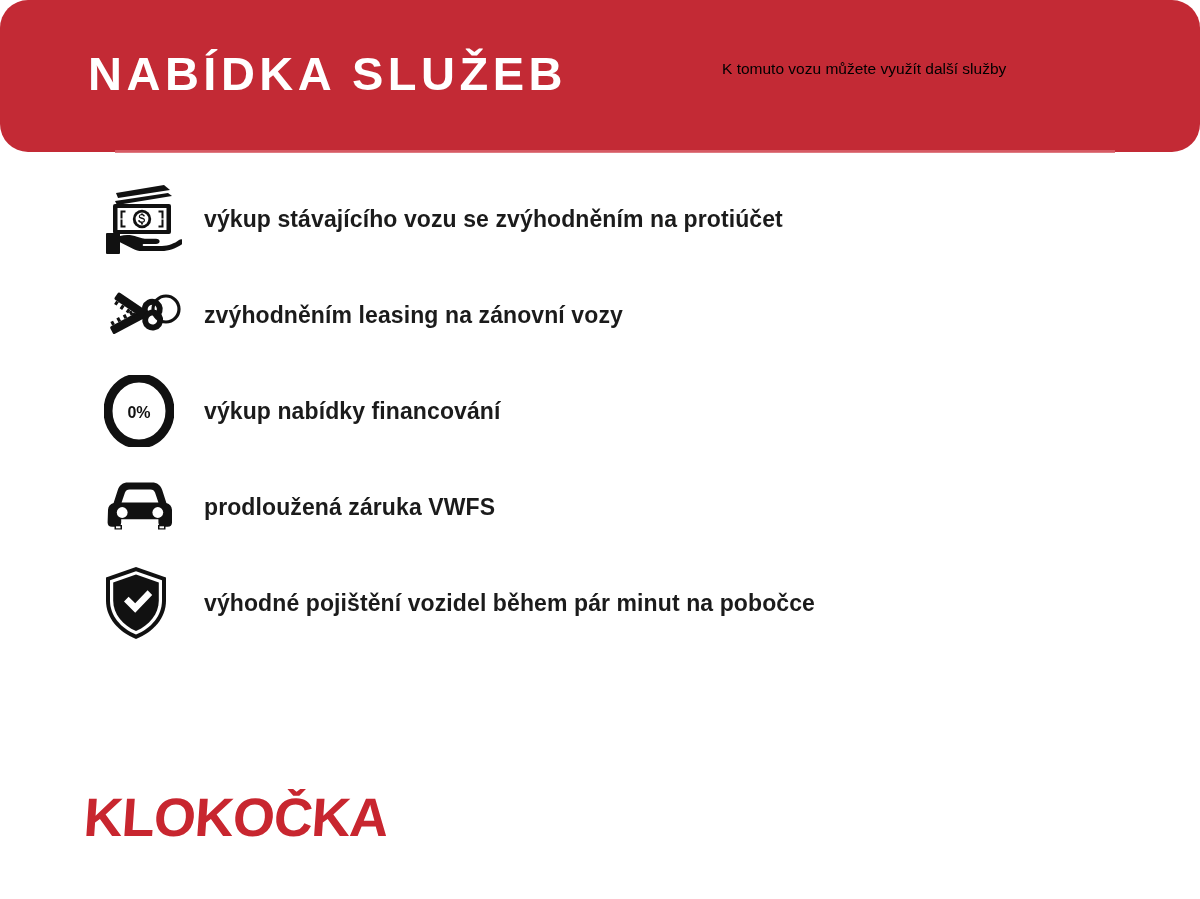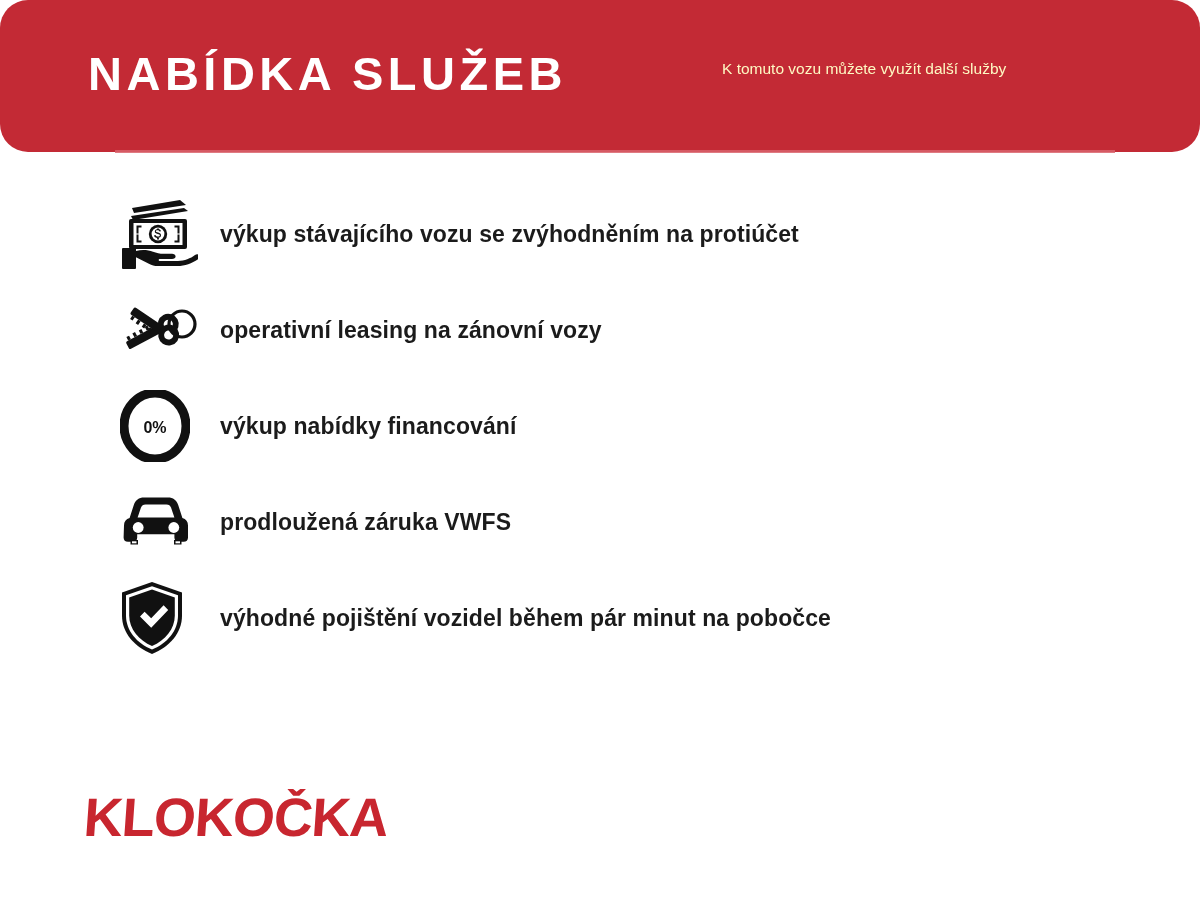"K tomuto vozu můžete využít" .header-subtitle { color: #fef9c3 -> #000000 }
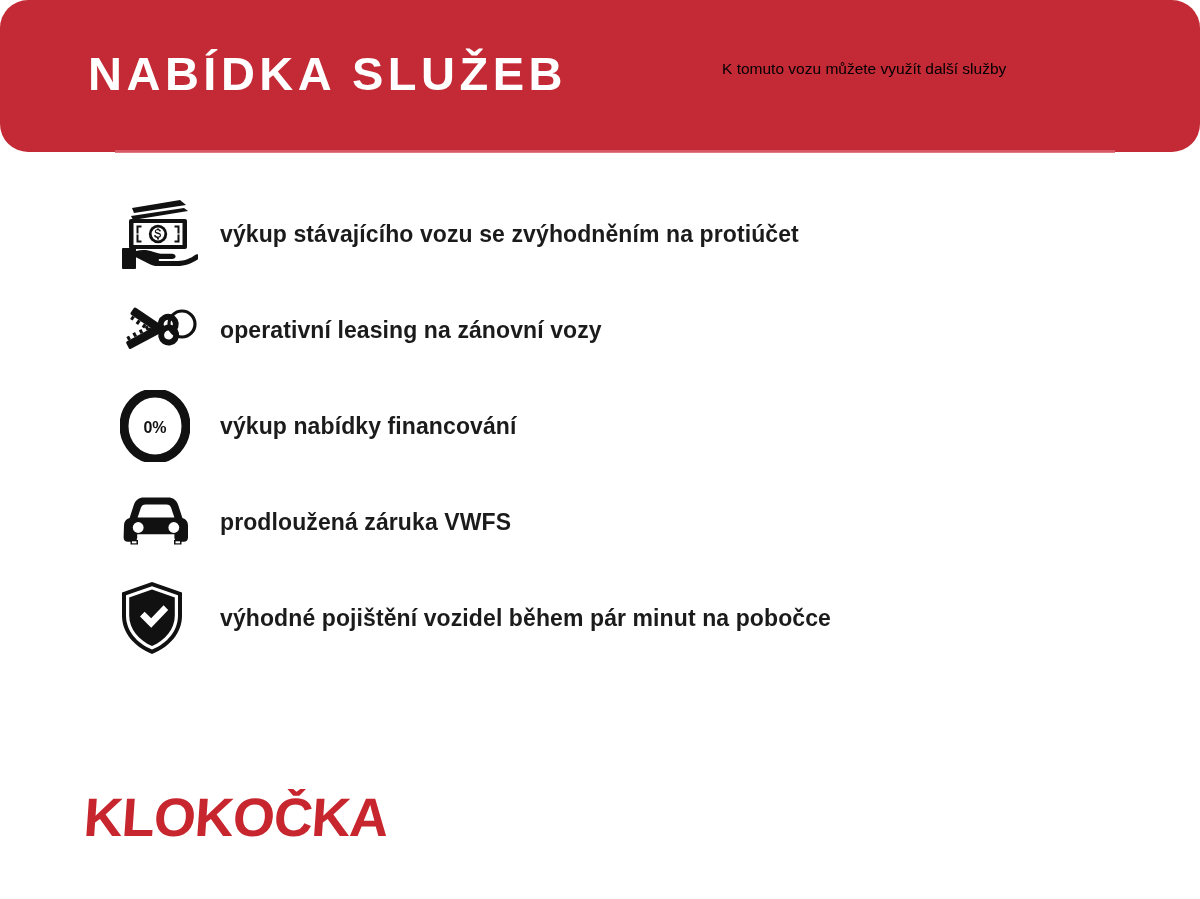"výkup stávajícího vozu se zvýhodněním" .services { margin-left: 16px -> none; top: 186px -> 171px }
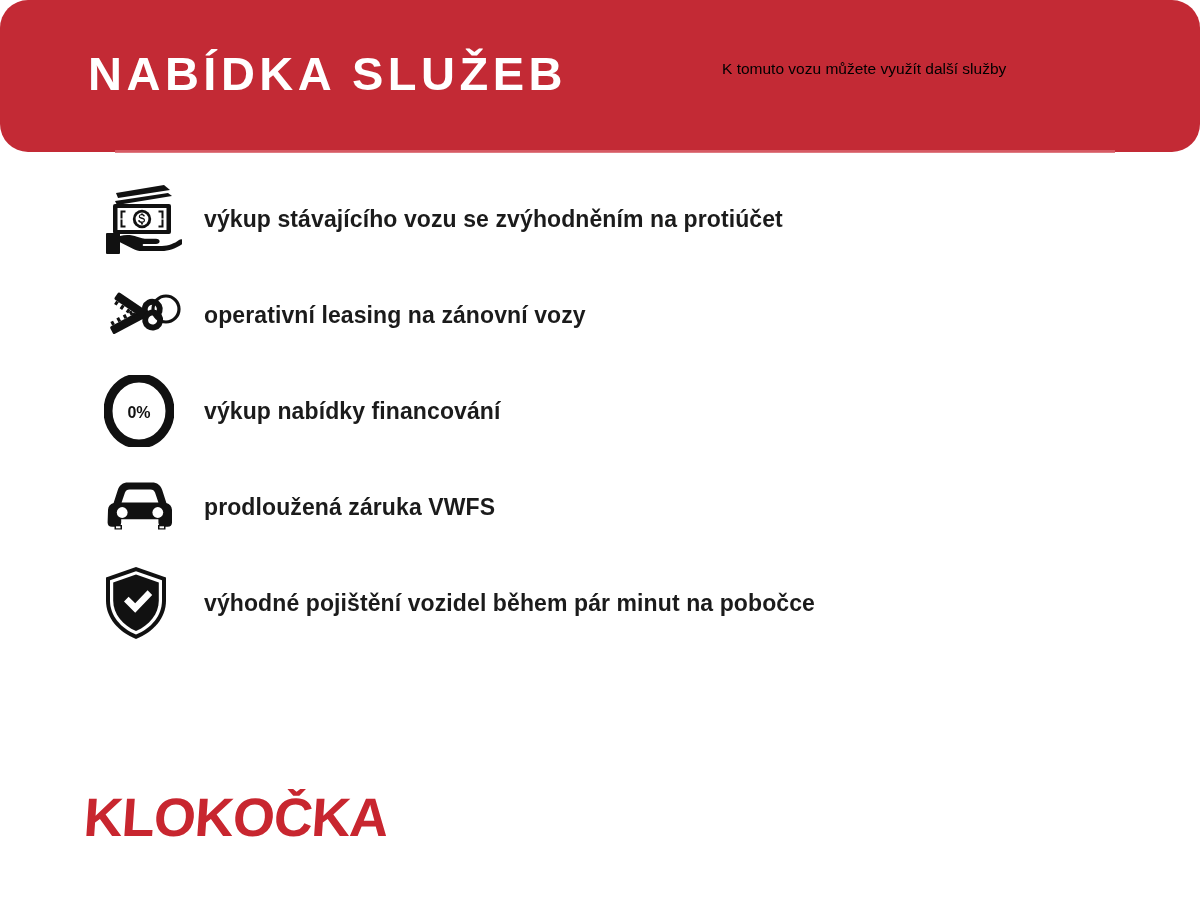"operativní leasing na zánovní vozy" div.service-label { text: operativní -> zvýhodněním }
